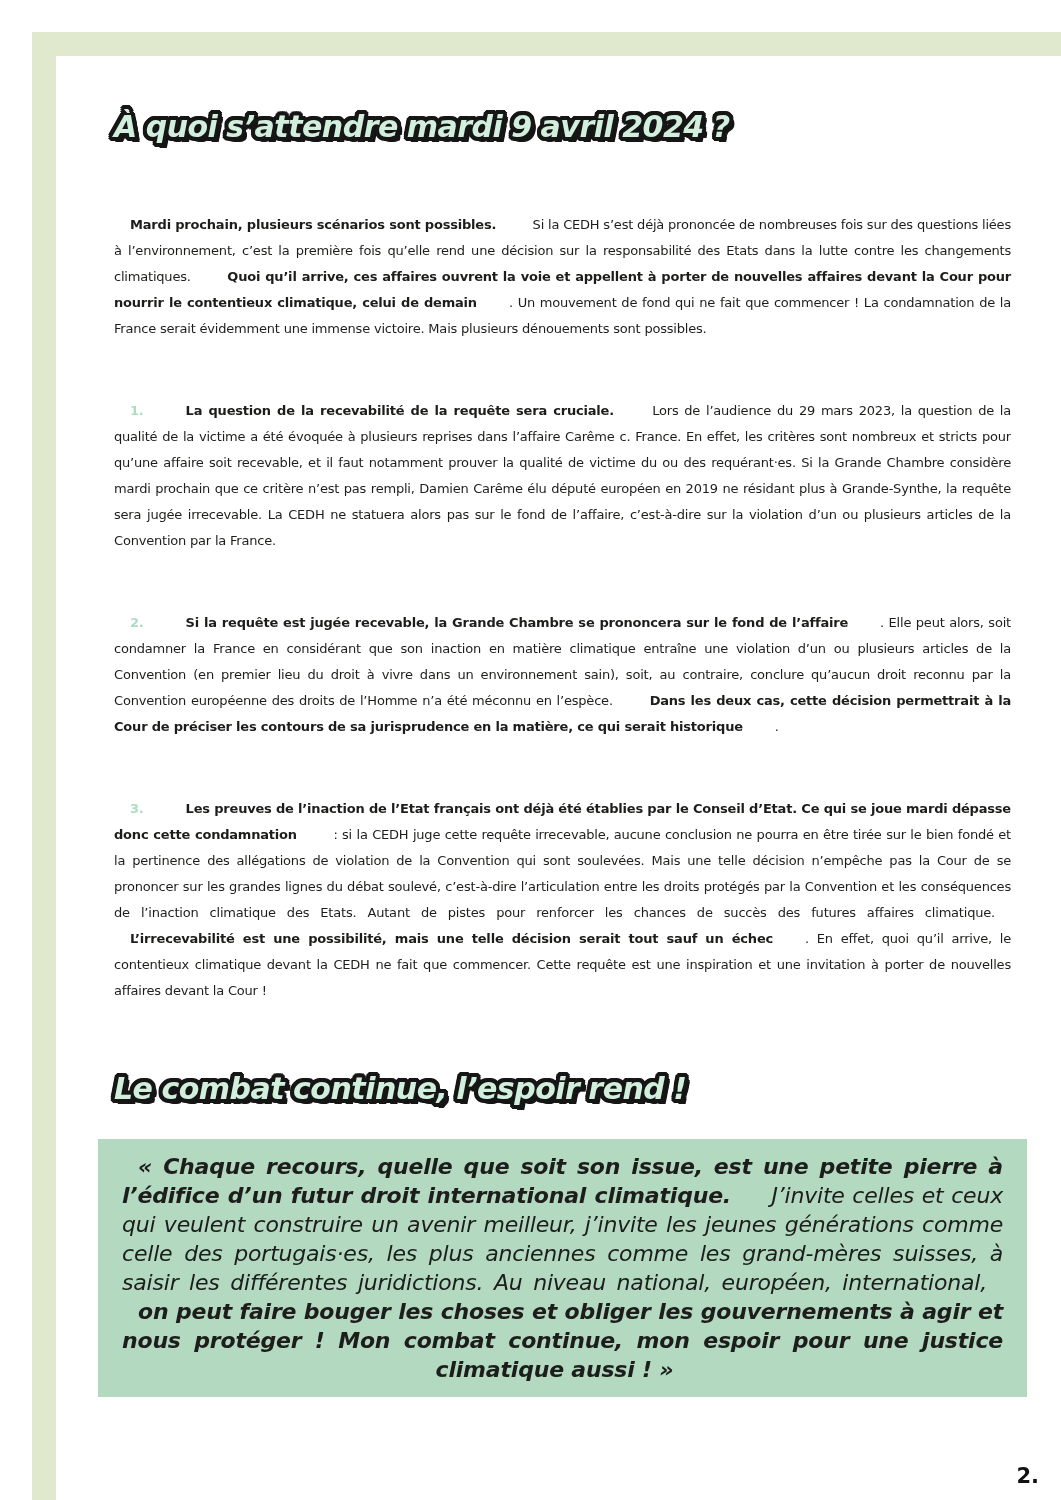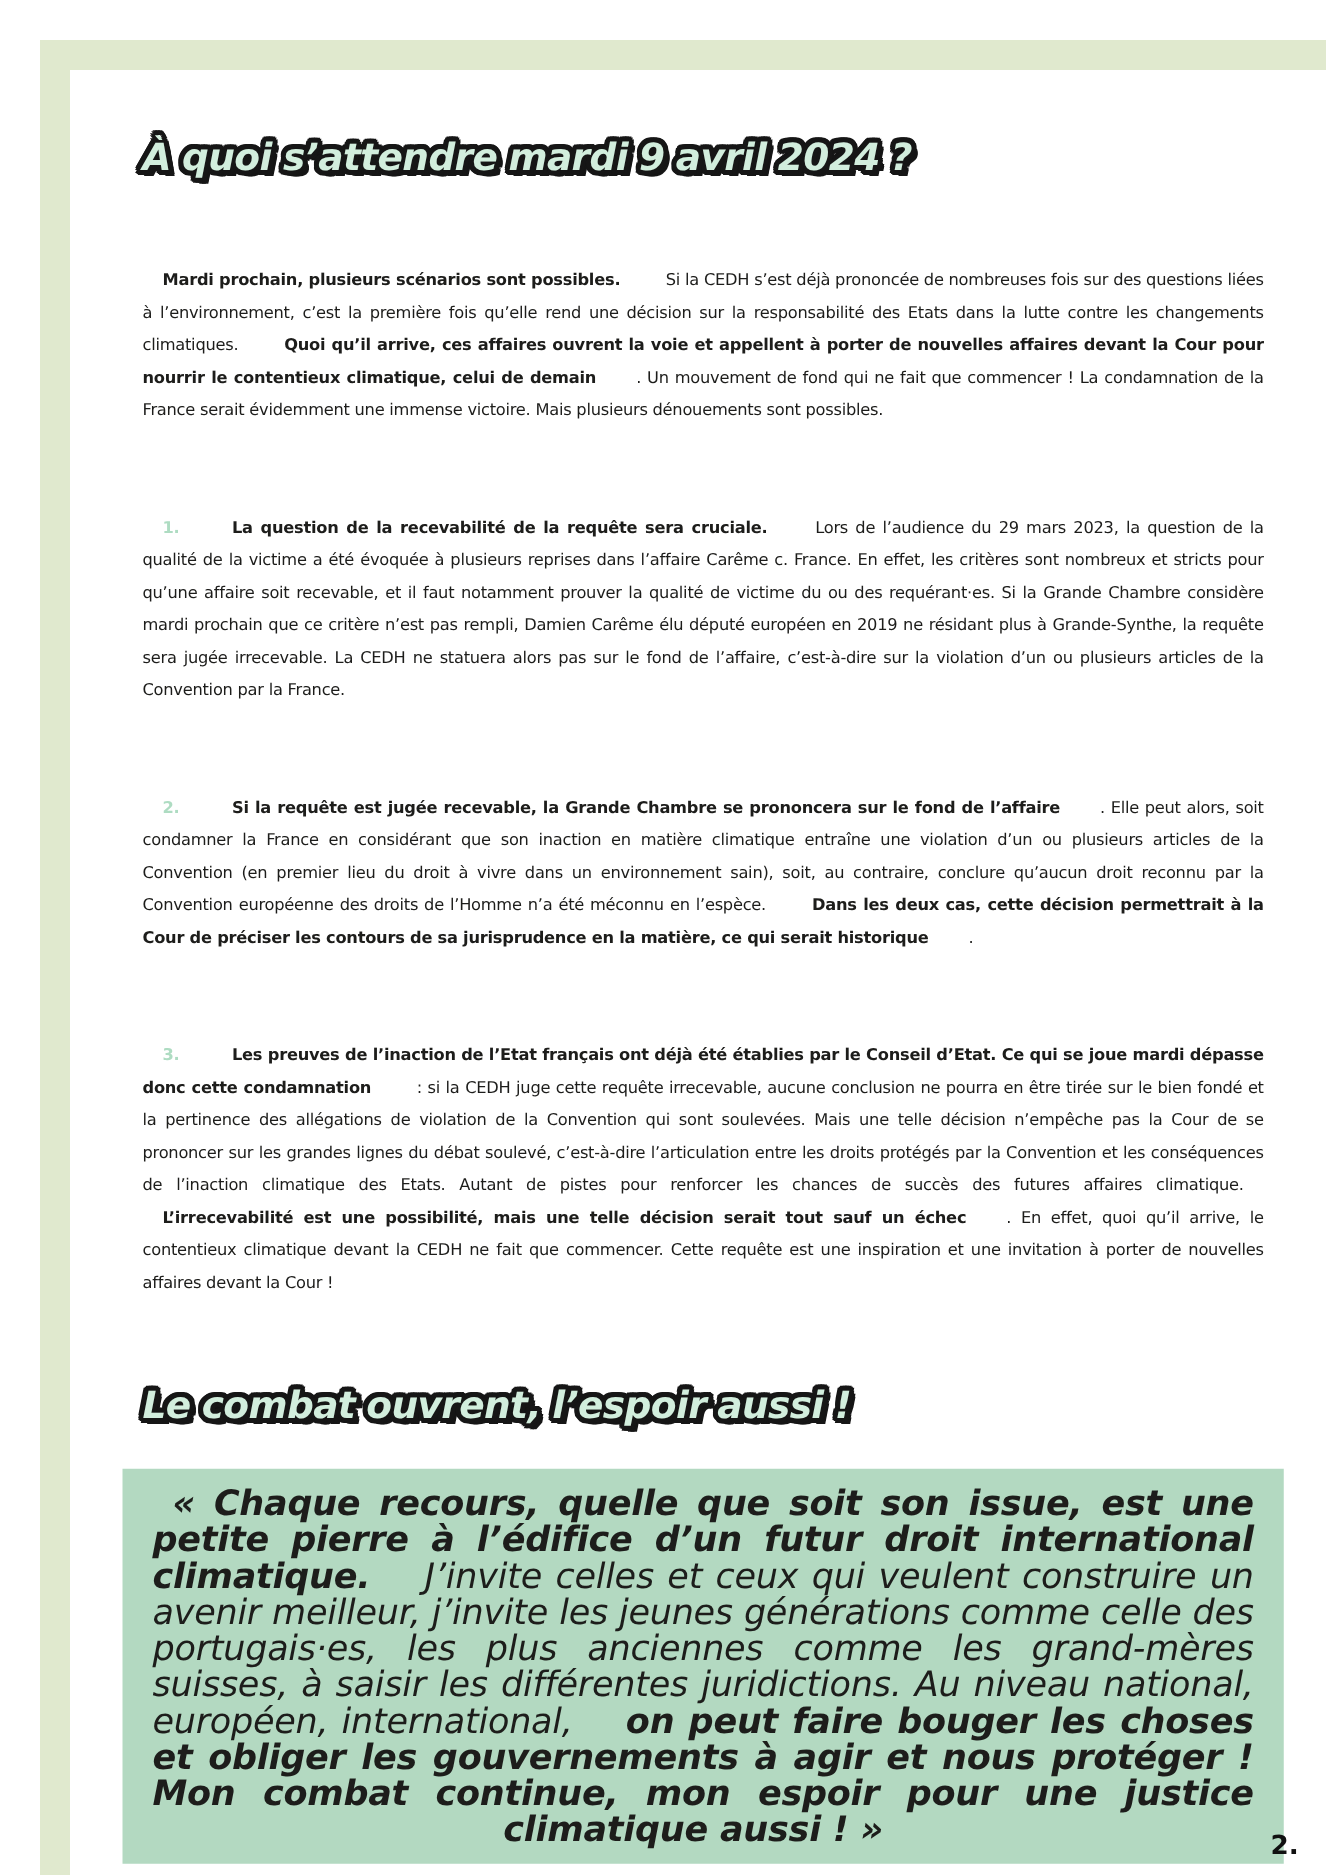"1. La question de la" .point { margin-top: 36px -> 24px }
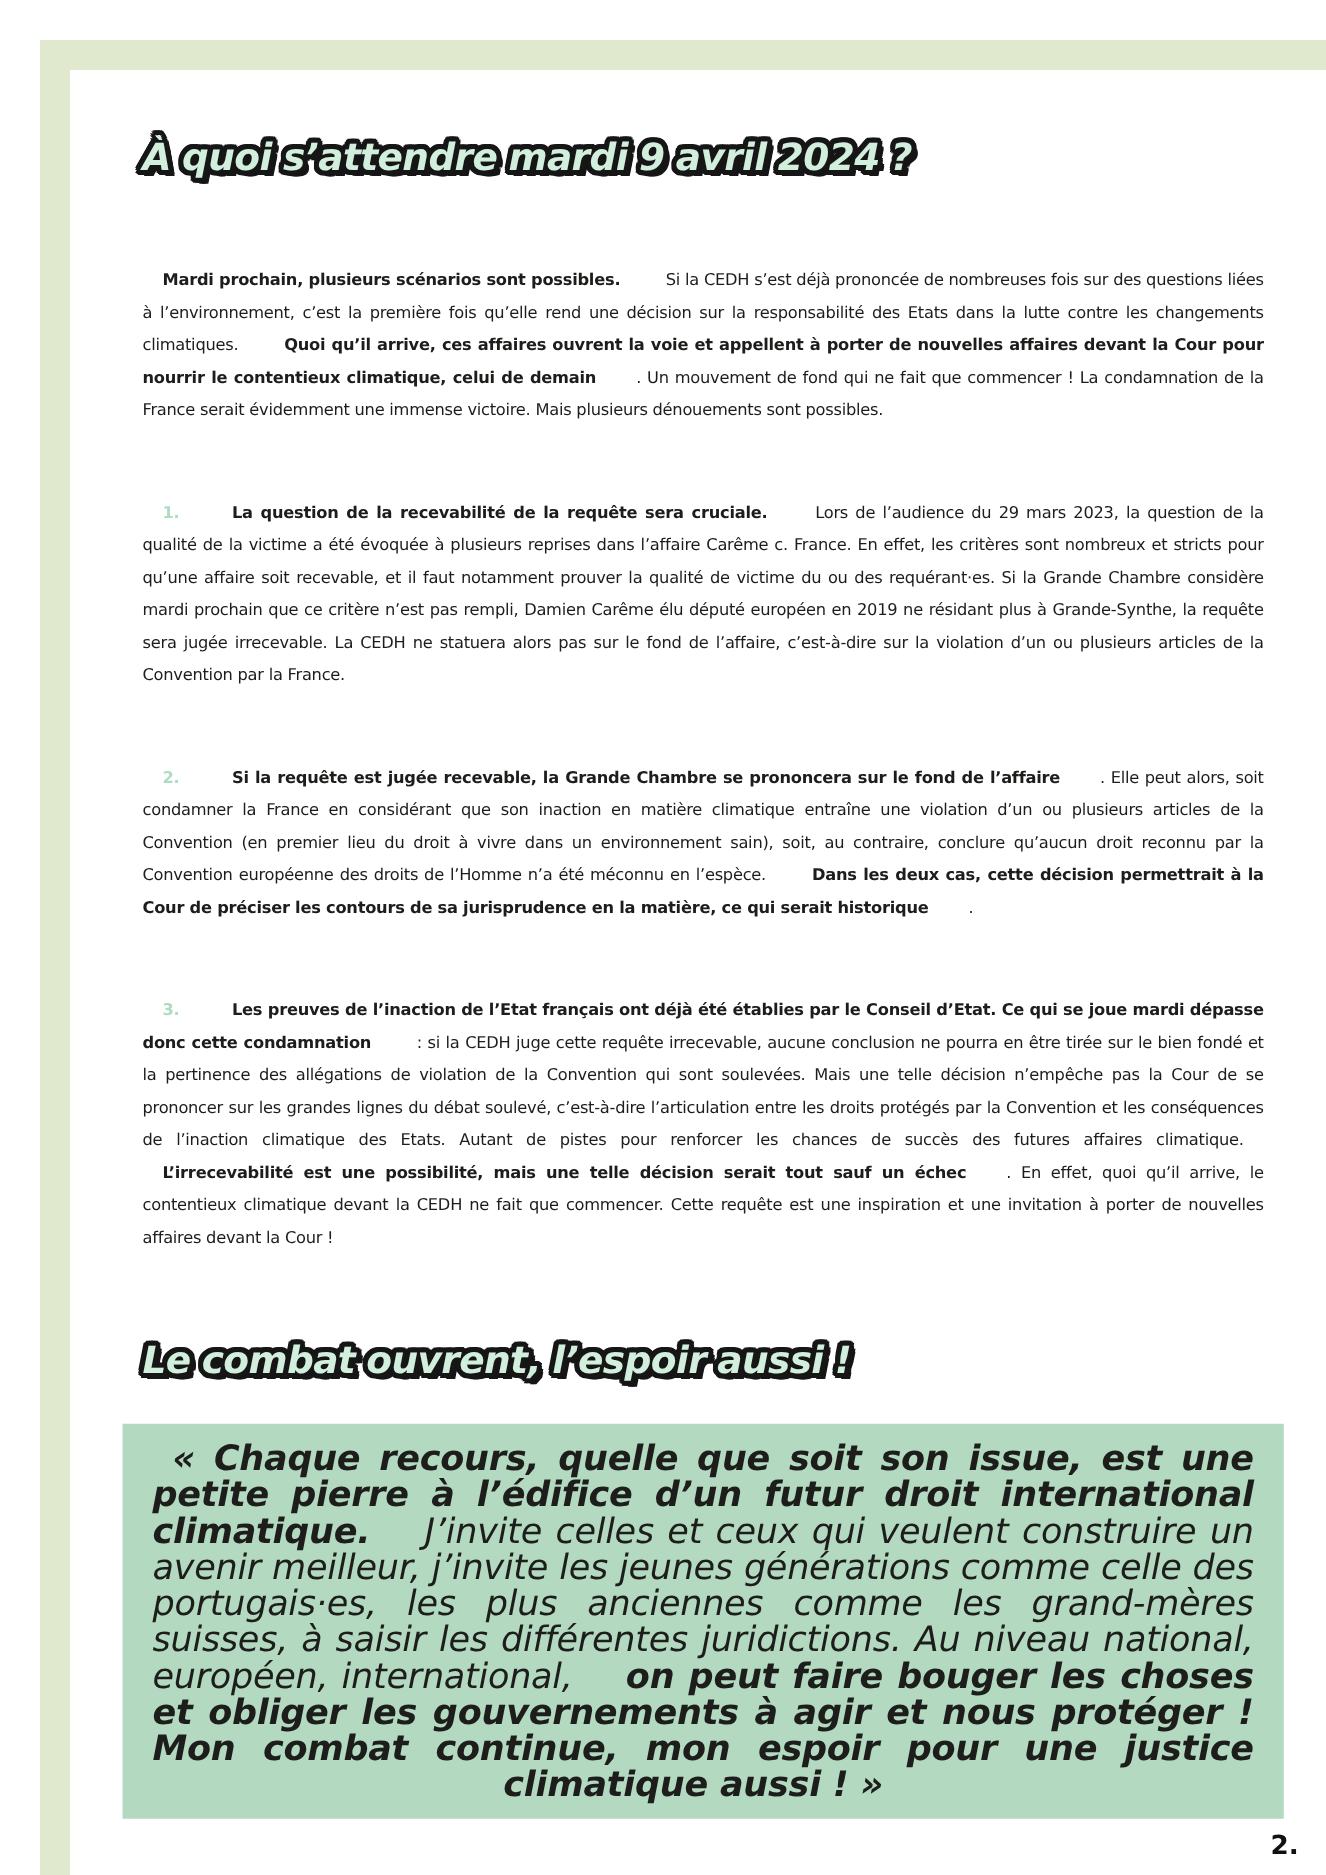"Le combat ouvrent, l’espoir aussi" h2.display-title { text: ouvrent, l’espoir aussi -> continue, l’espoir rend }
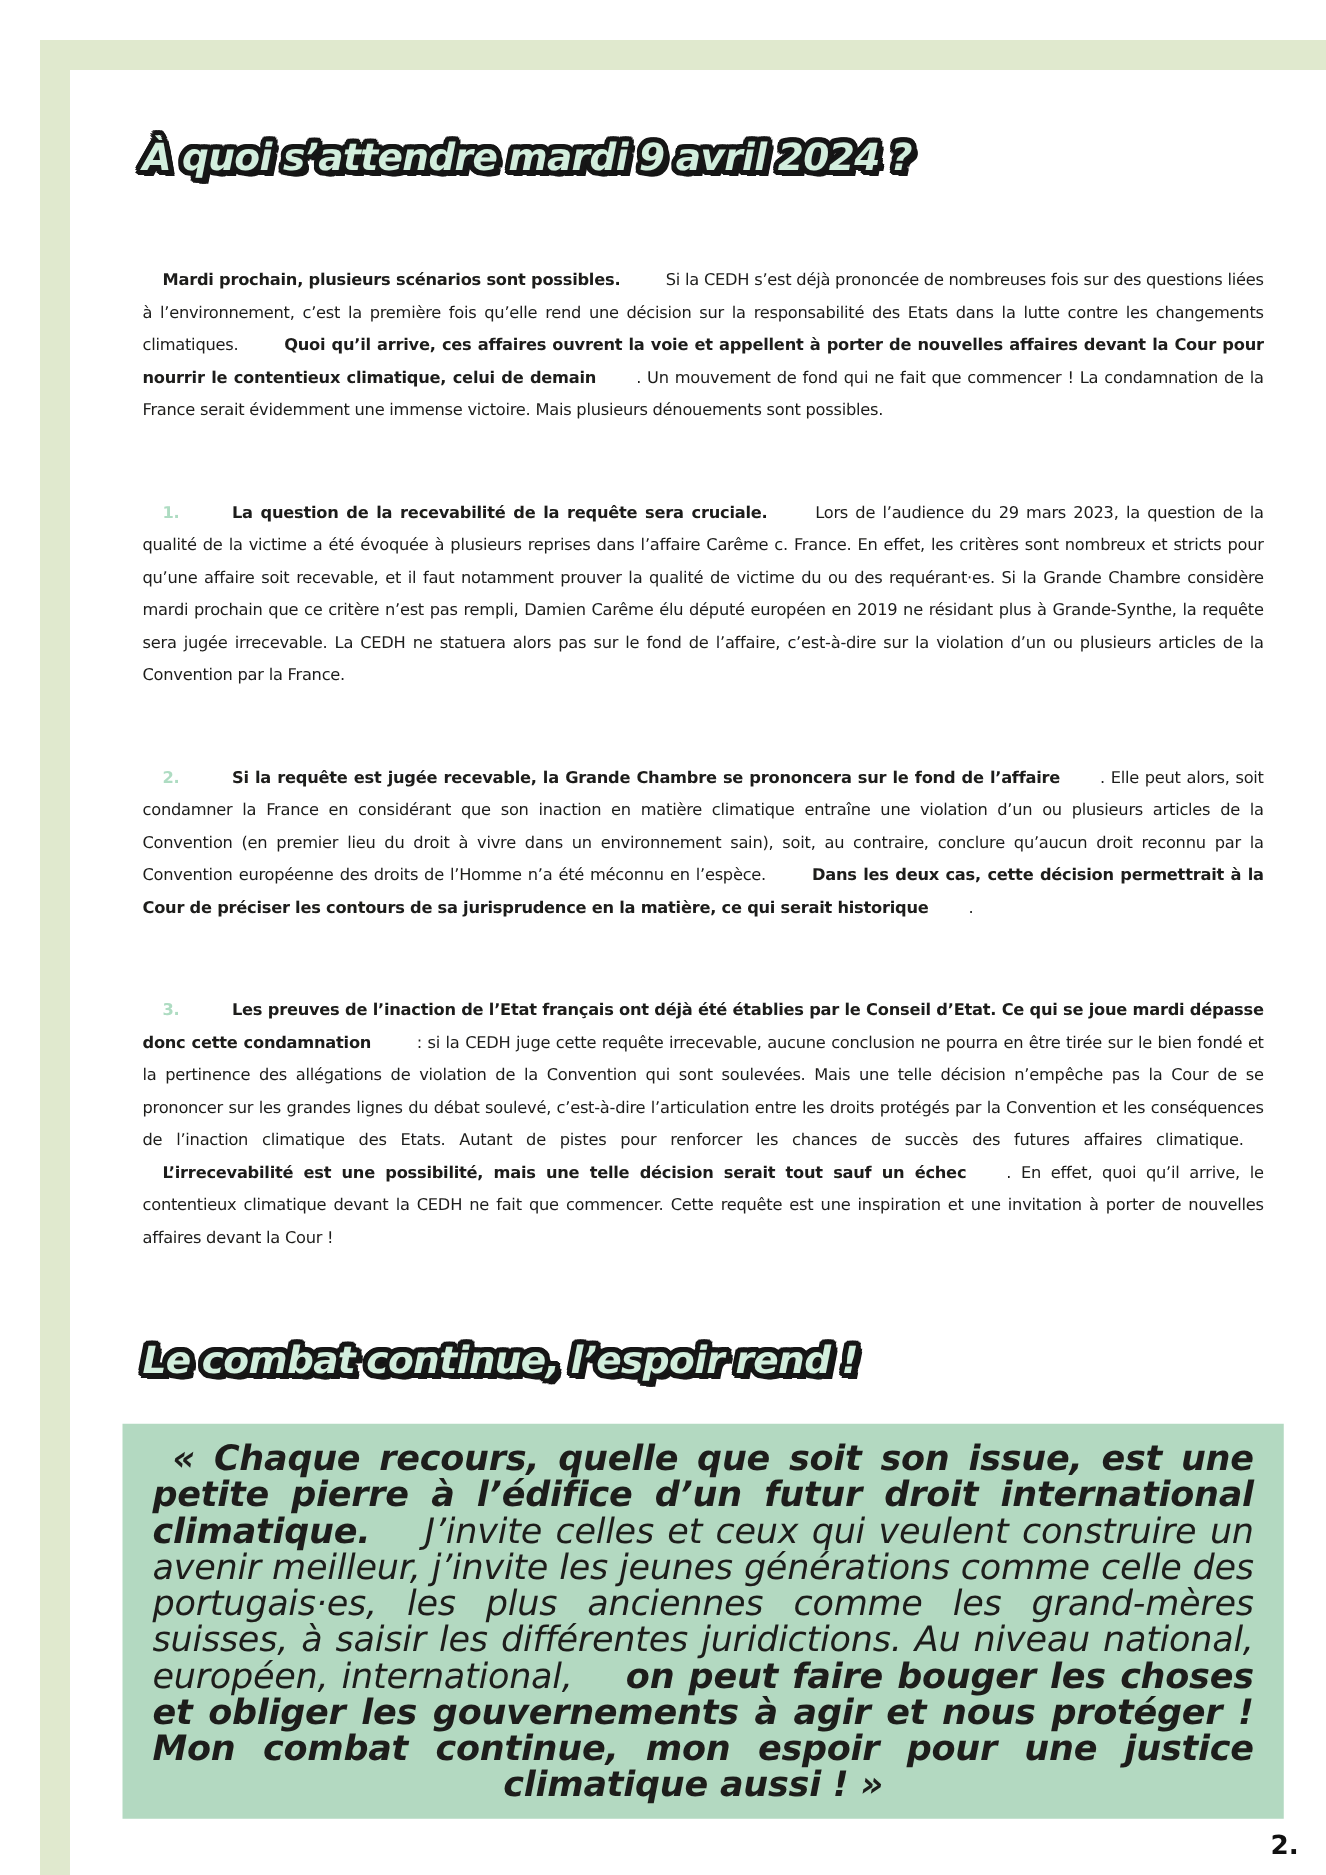"« Chaque recours, quelle que" .quote { font-size: 28px -> 22px }
